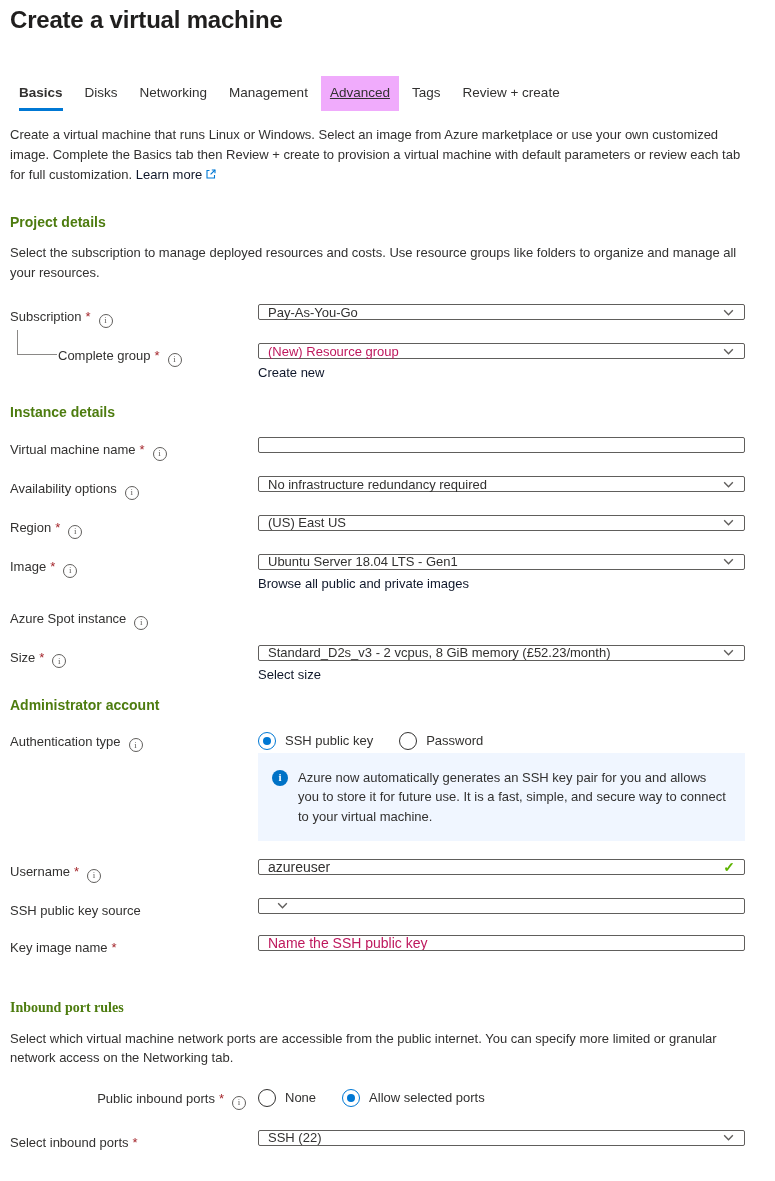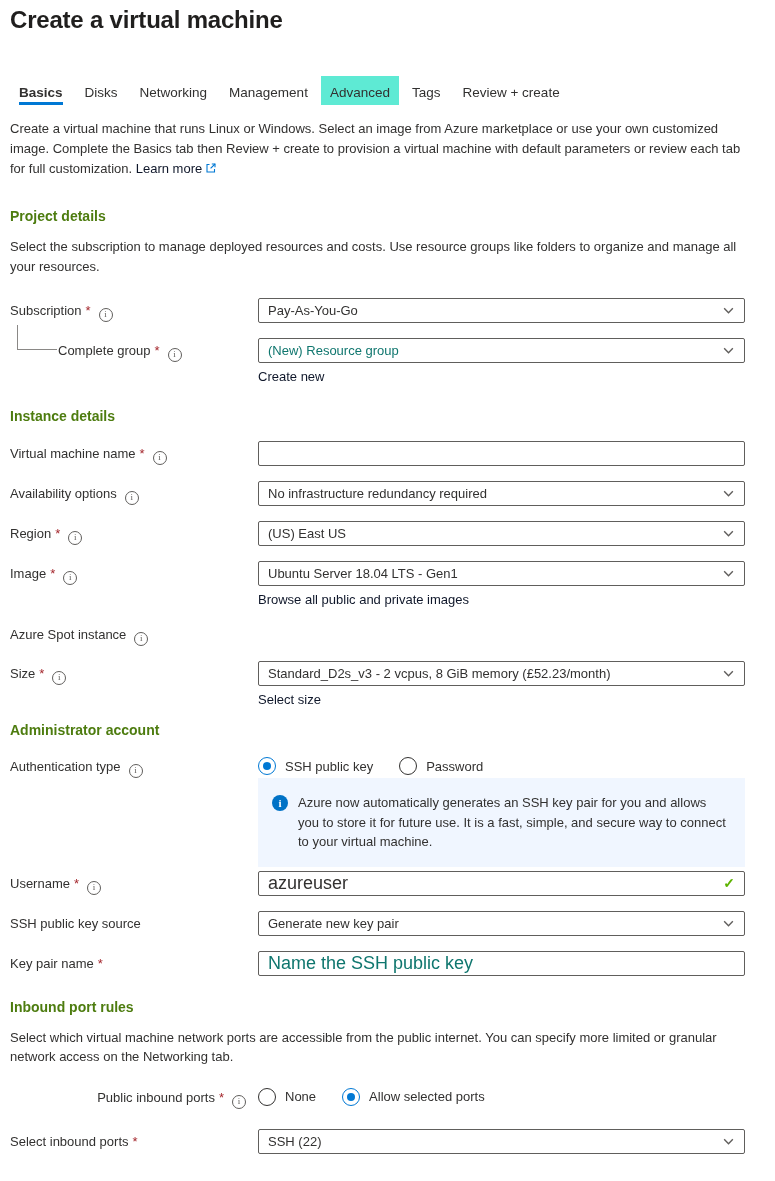"Basics" .tab { padding: 9px 9px 5px -> 9px 9px 11px }
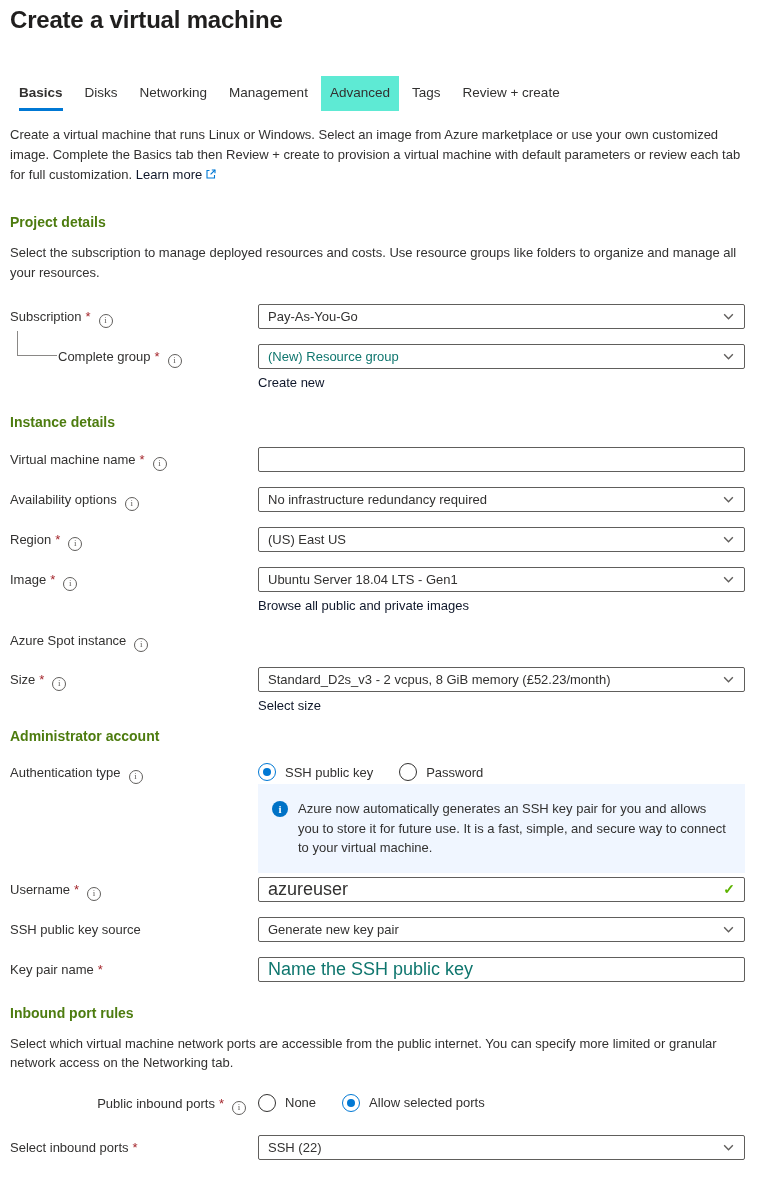"Advanced" .tab.hovered { background: #5eead4 -> #f0abfc; text-decoration: none -> underline }
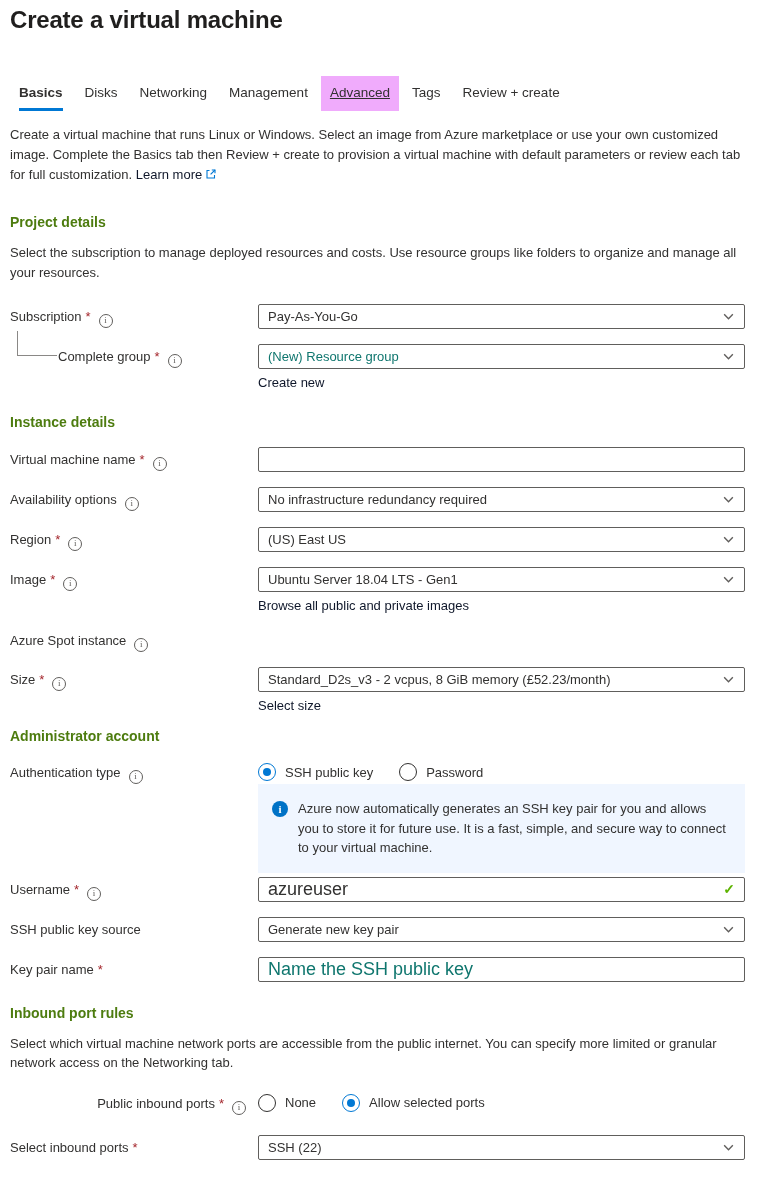"Pay-As-You-Go" .dropdown, .textbox { height: 25px -> 16px }
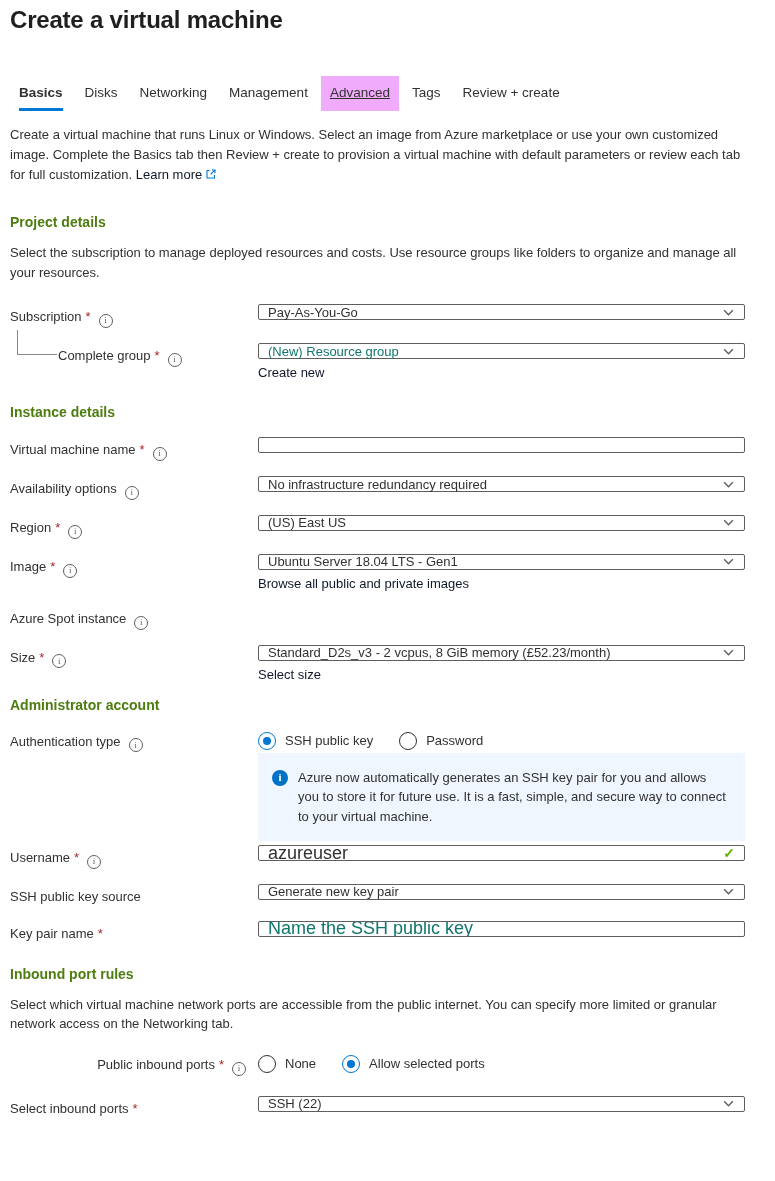"(New) Resource group" .value.placeholder, ::placeholder { color: #0f766e -> #be185d }
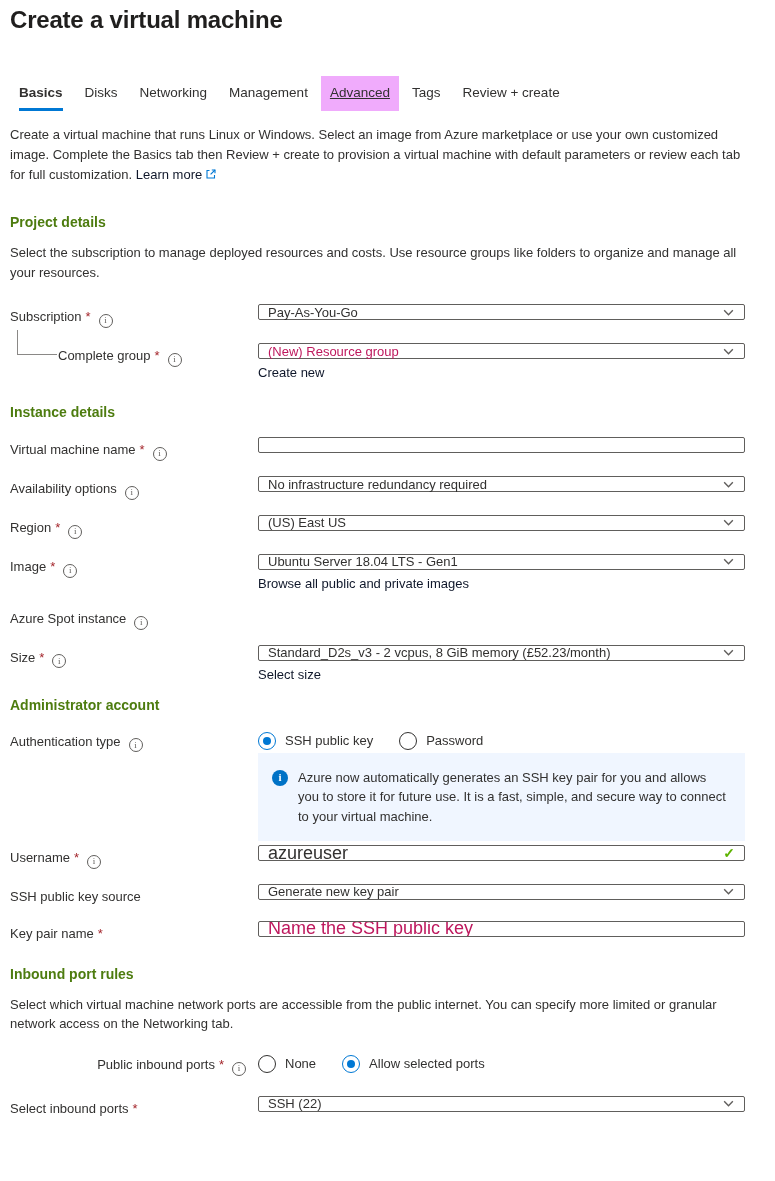"Authentication type i" div.row { margin-bottom: 4px -> 18px }
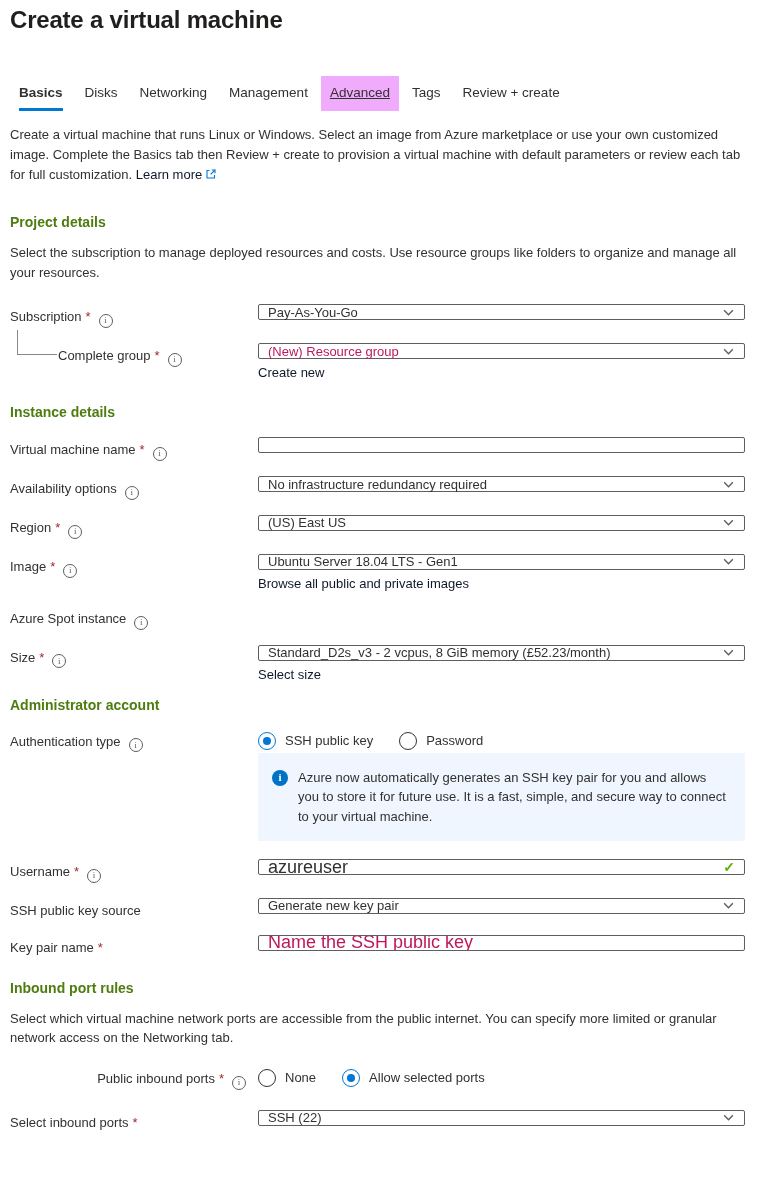"azureuser" .textbox input { font-size: 18px -> 14px }
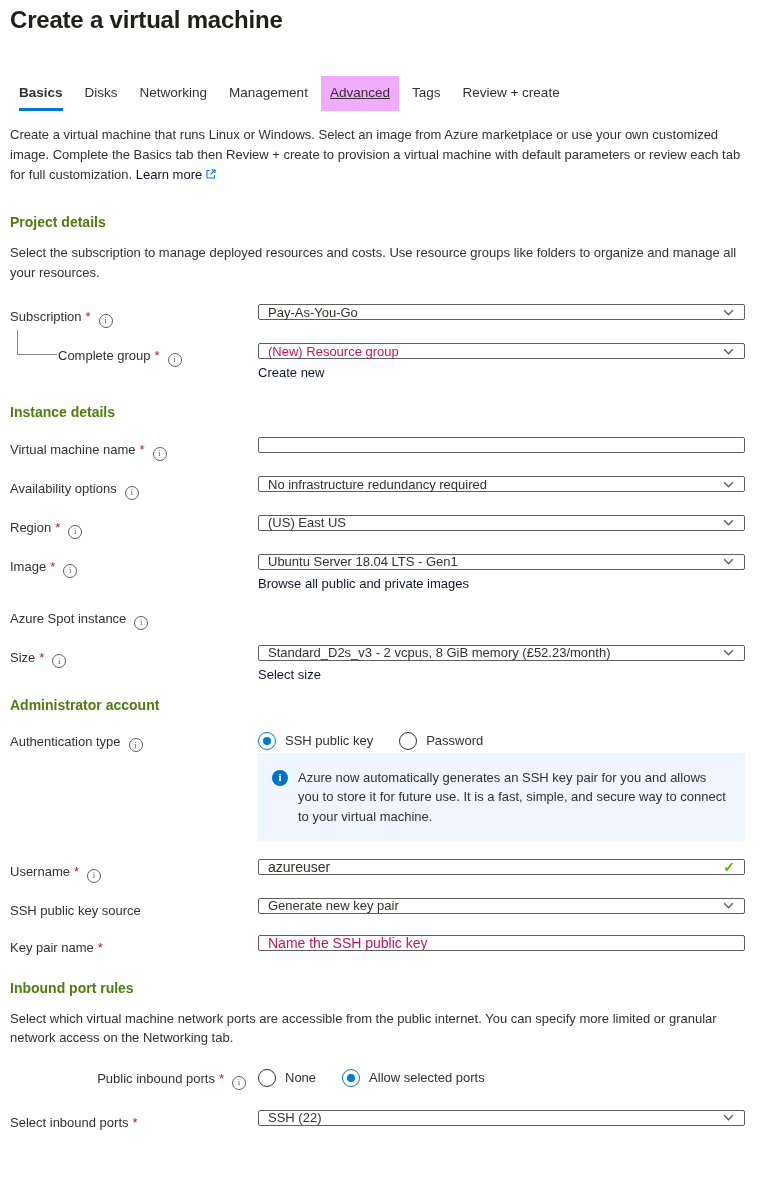"Generate new key pair" span.value { html: <span>Generate new key pair</span> -> none }
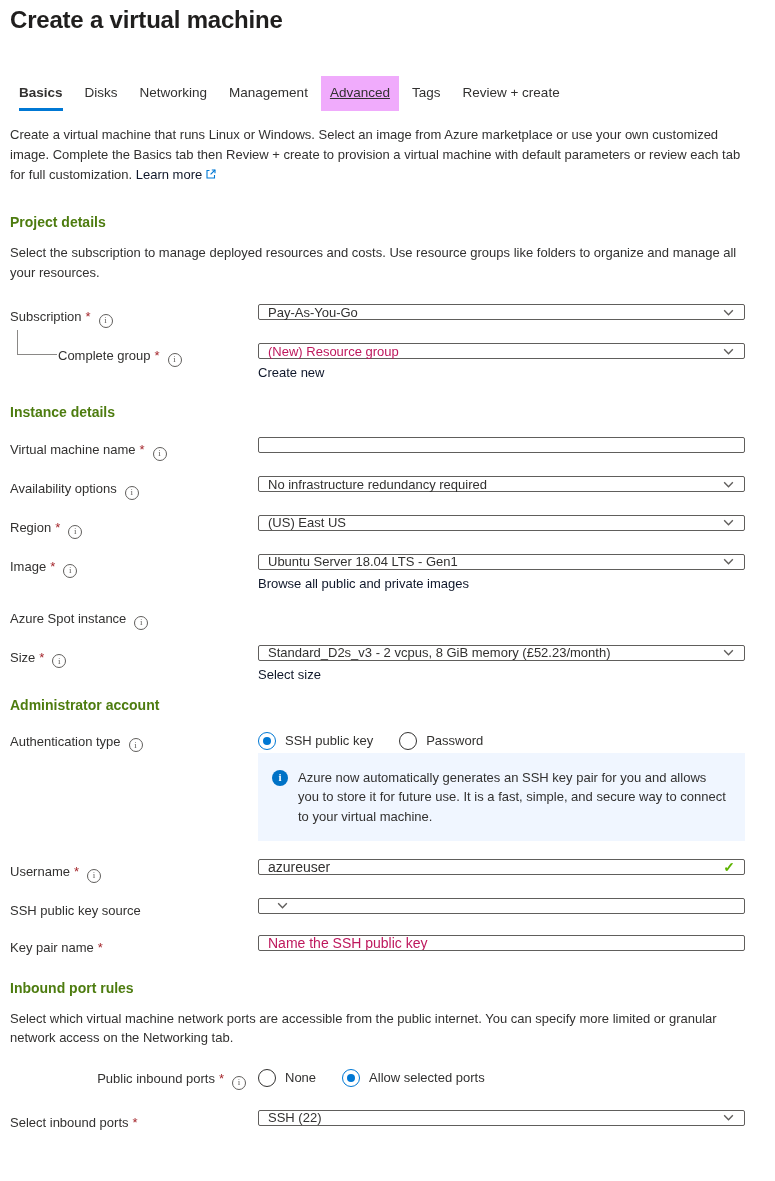"Key pair name" span { text: pair -> image }
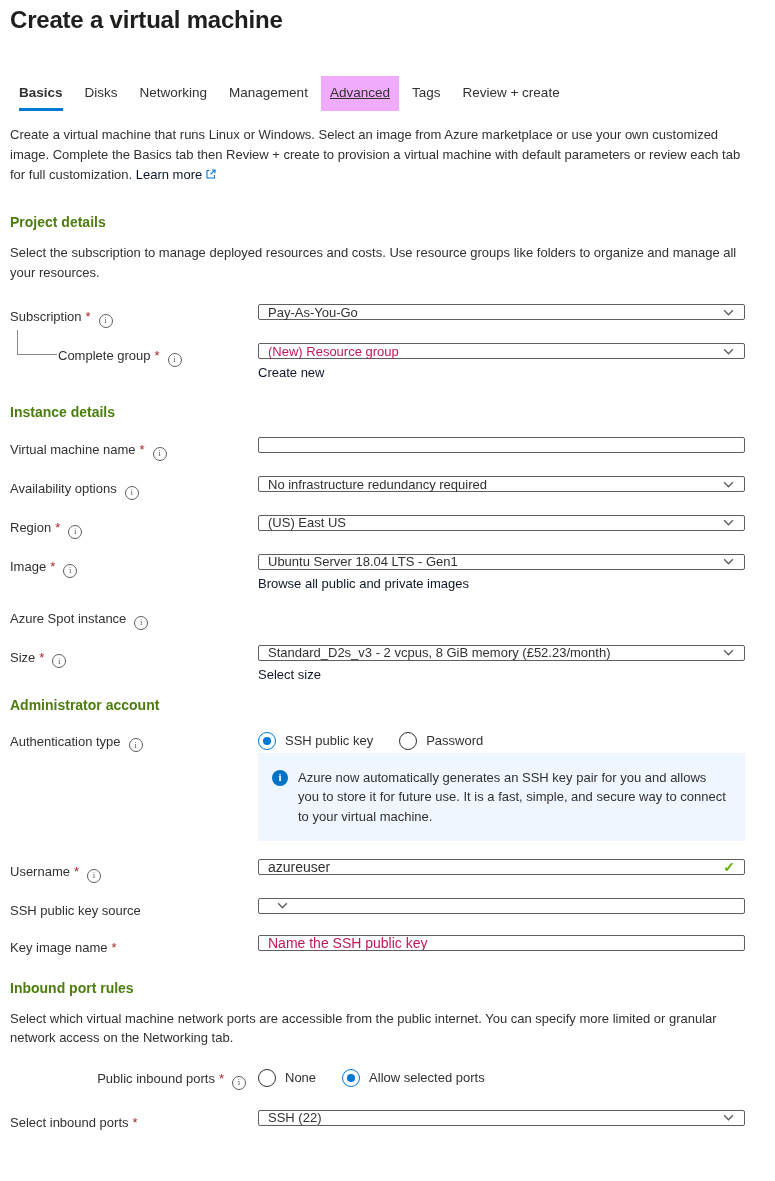"Inbound port rules" h2.section-heading { font-family: none -> Liberation Serif, serif; margin-top: 23px -> 43px }
